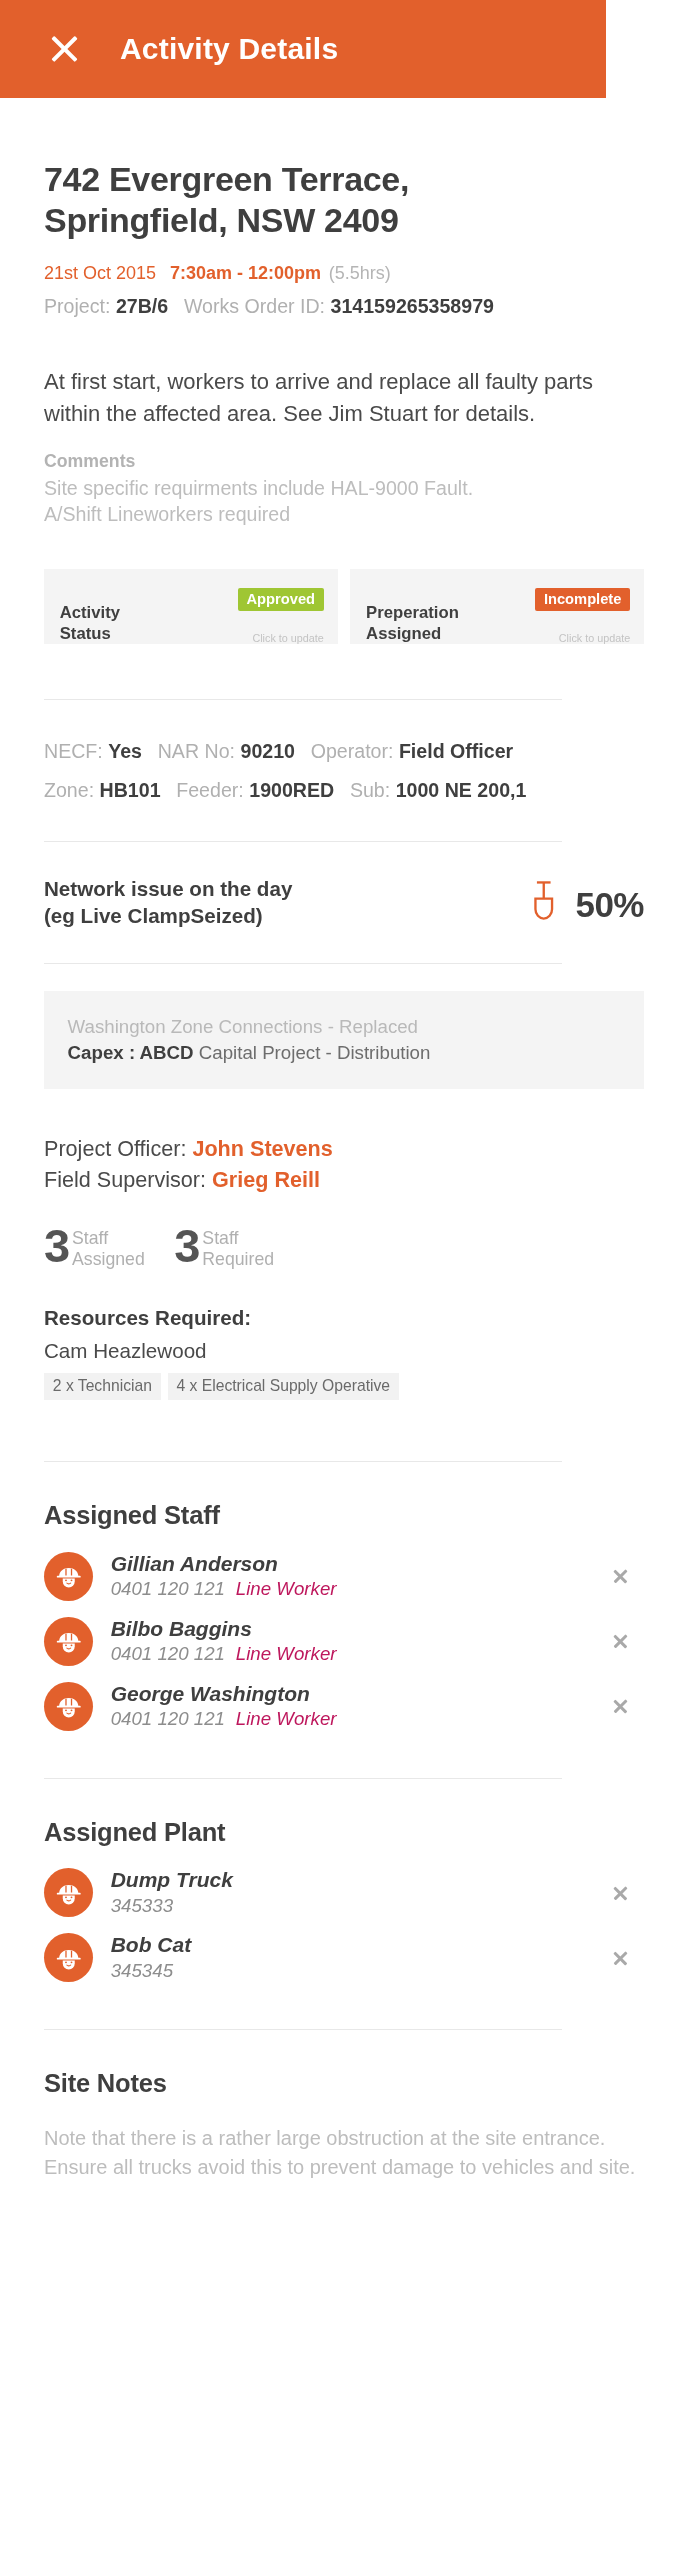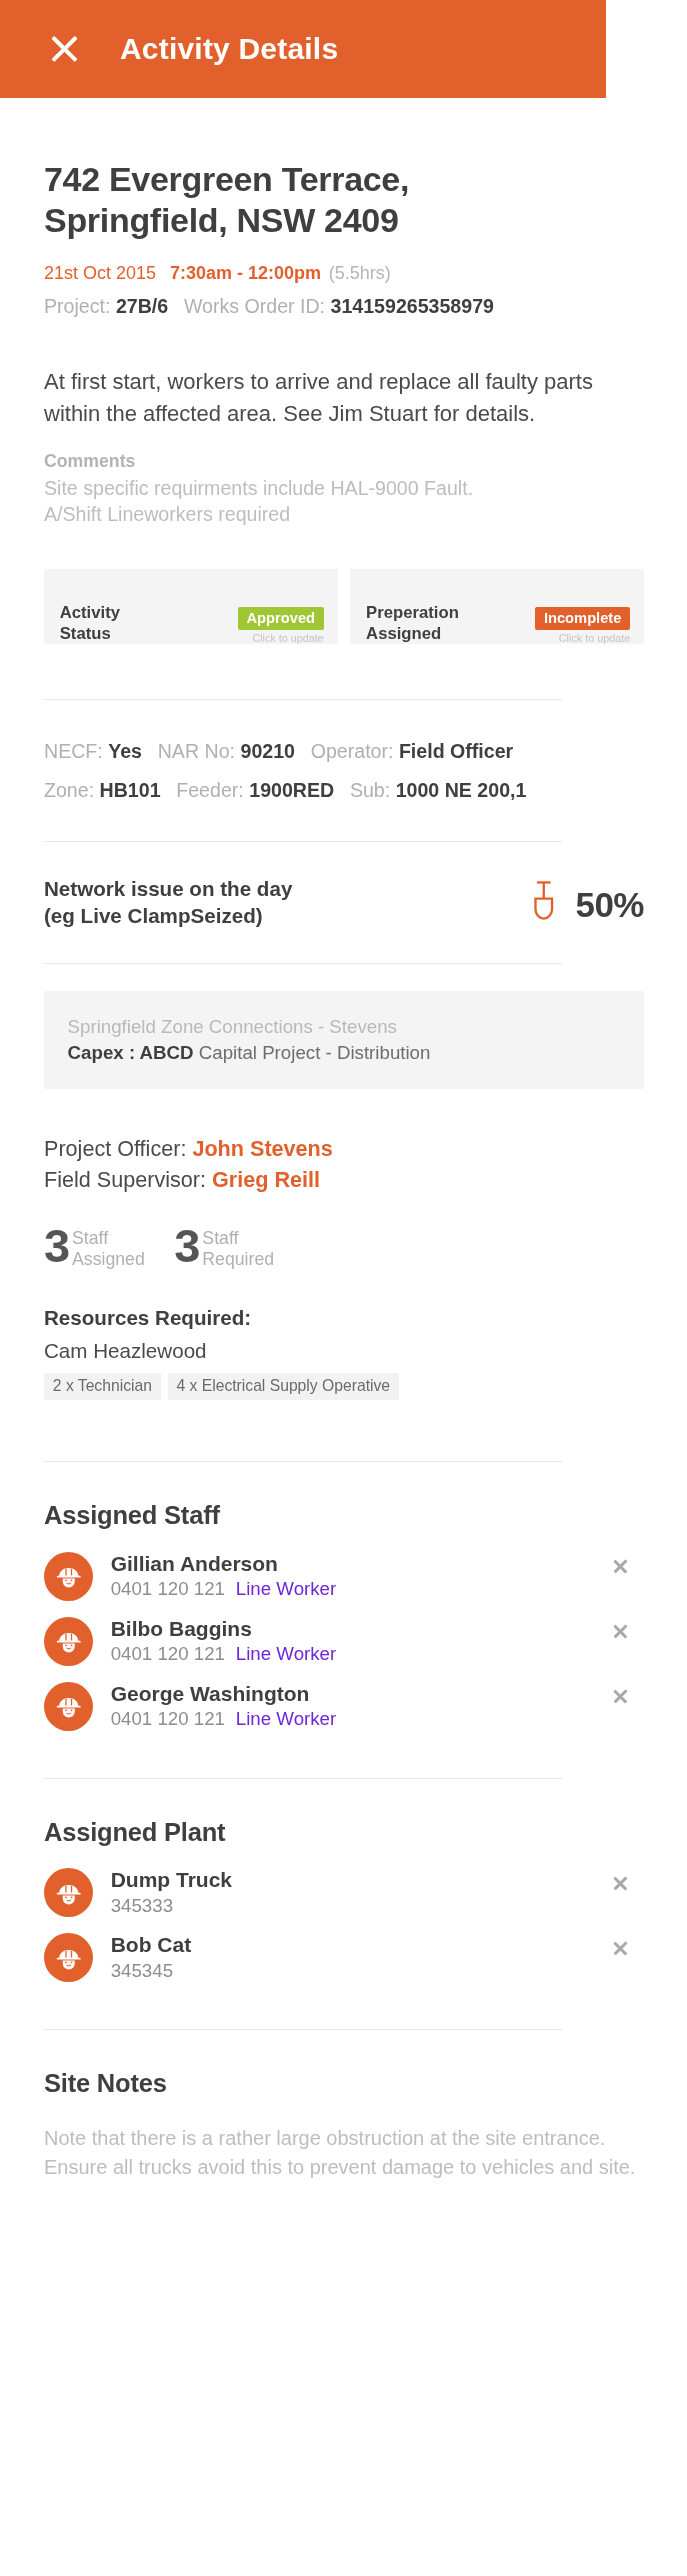"Click to update" .pill-hint { margin-top: 2px -> 21px }
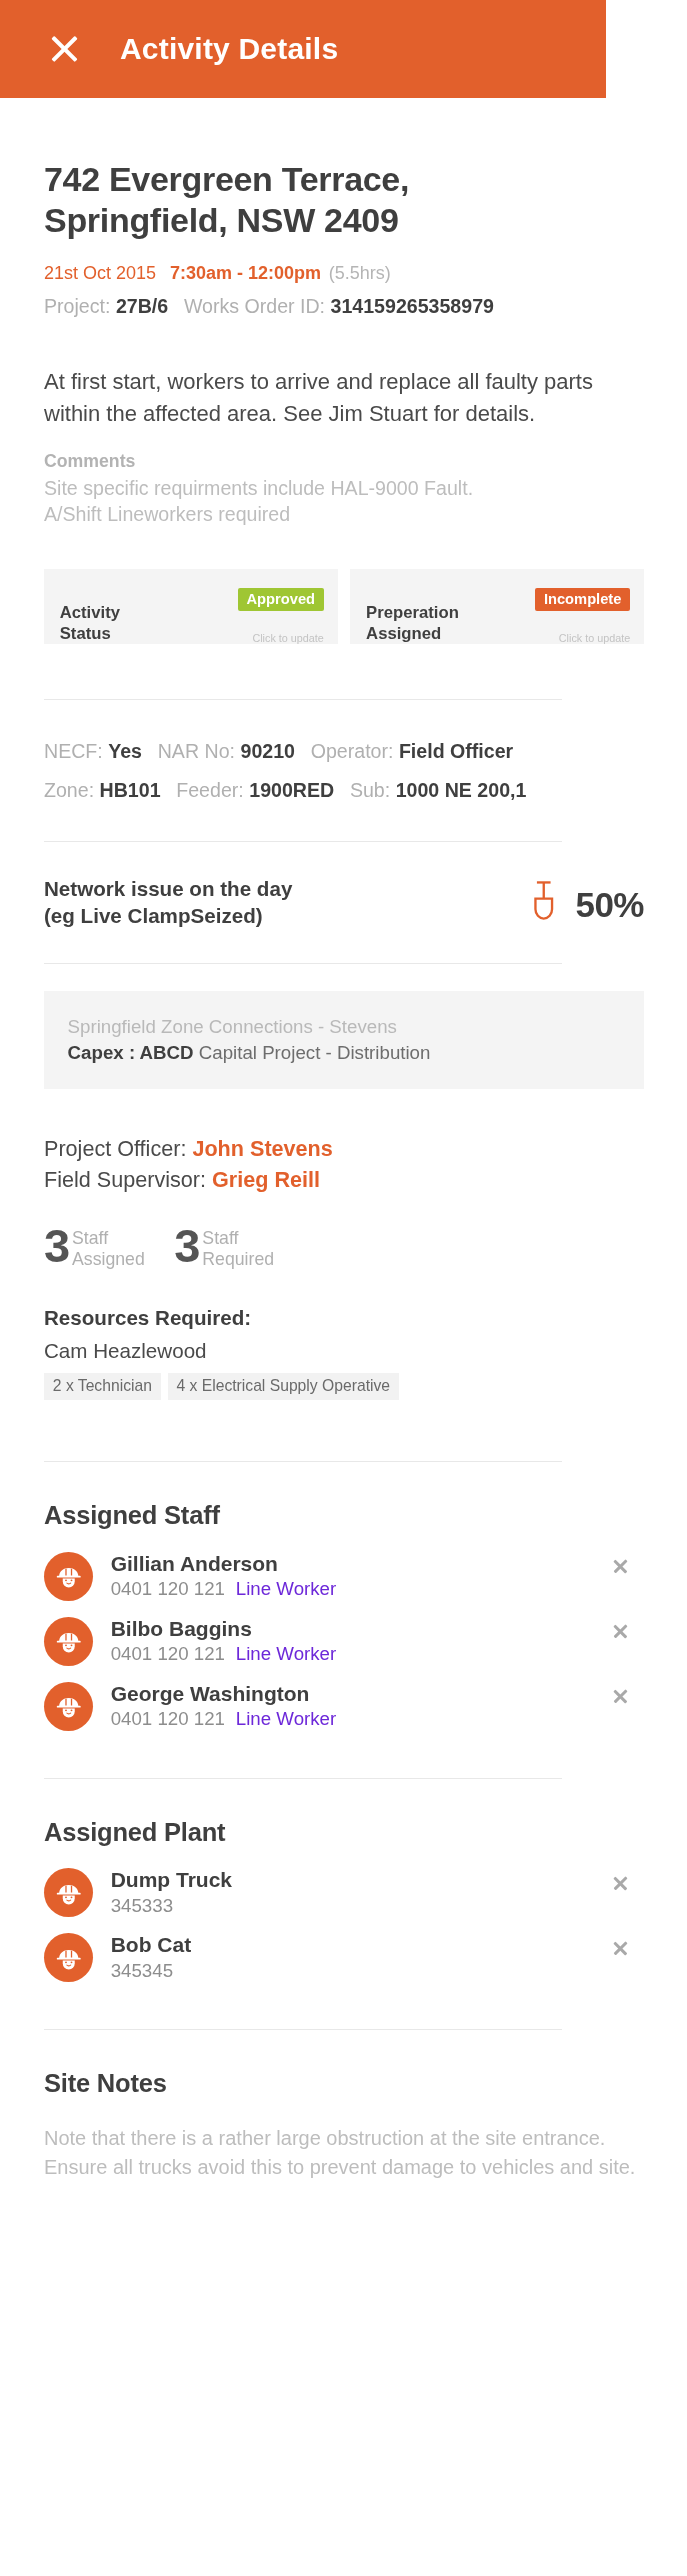"Springfield Zone Connections - Stevens" div.capex-top { text: Springfield Zone Connections - Stevens -> Washington Zone Connections - Replaced }
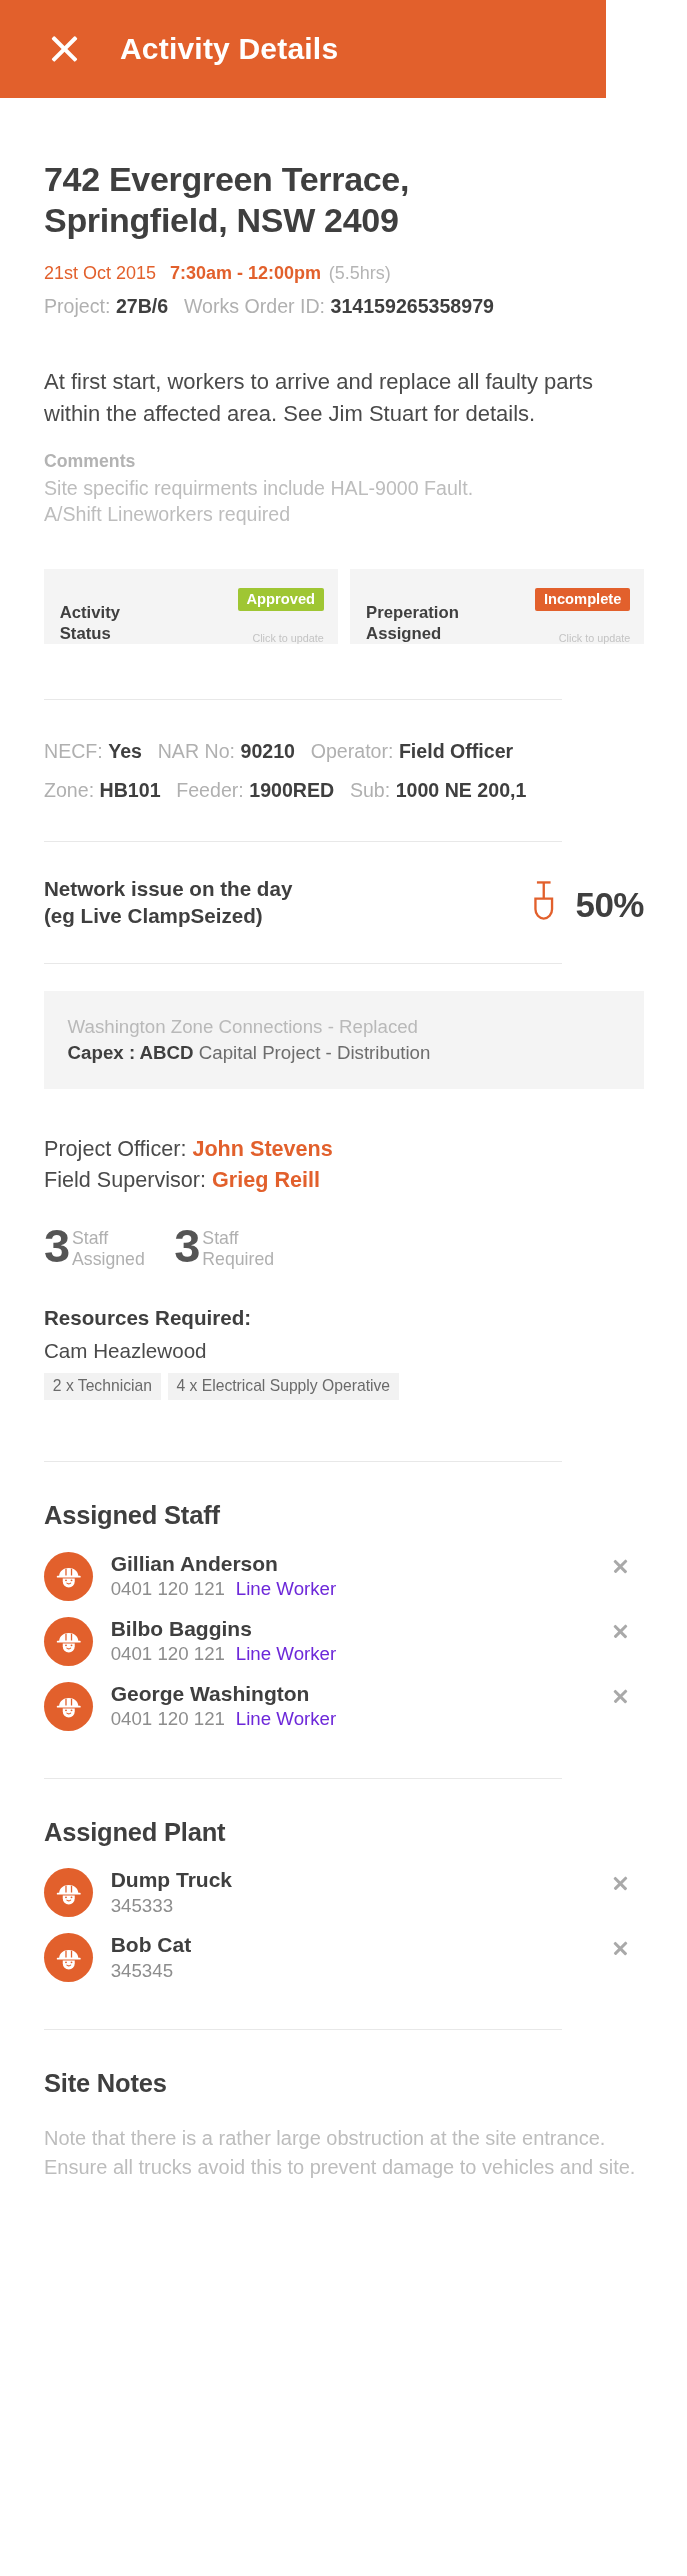"Gillian Anderson" .list-item { align-items: none -> center; font-style: none -> italic }
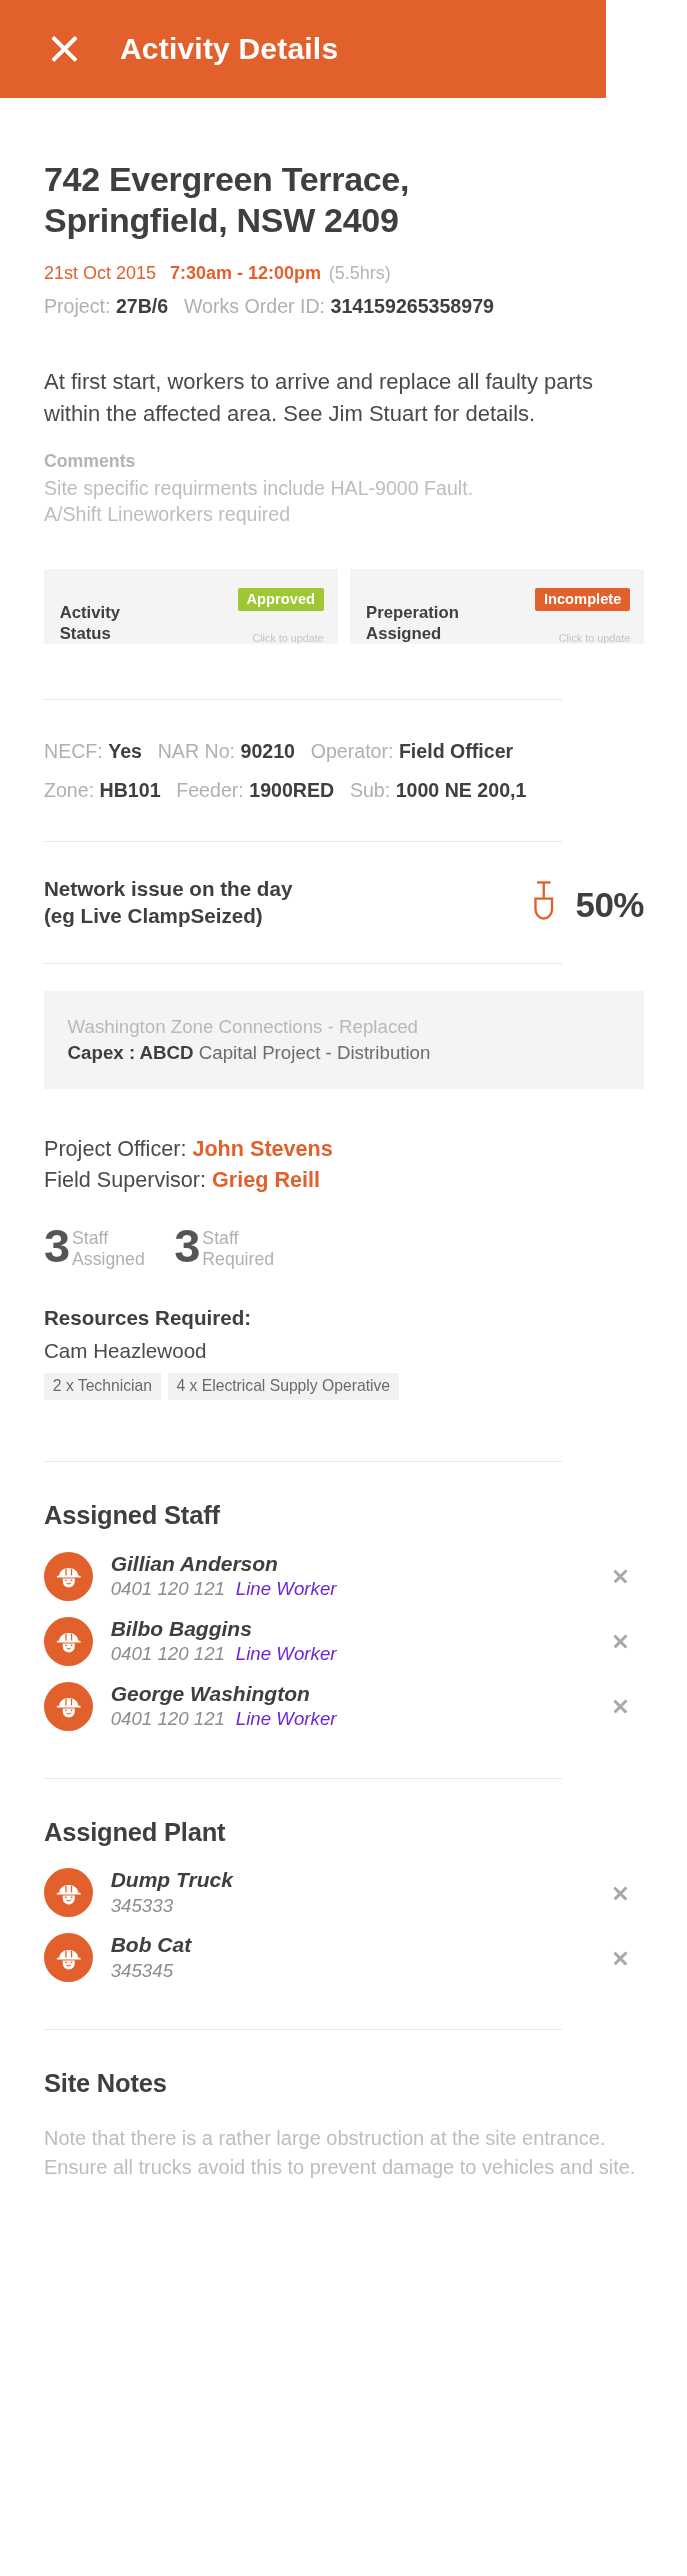"Line Worker" .li-sub .role { color: #6d28d9 -> #be185d }
